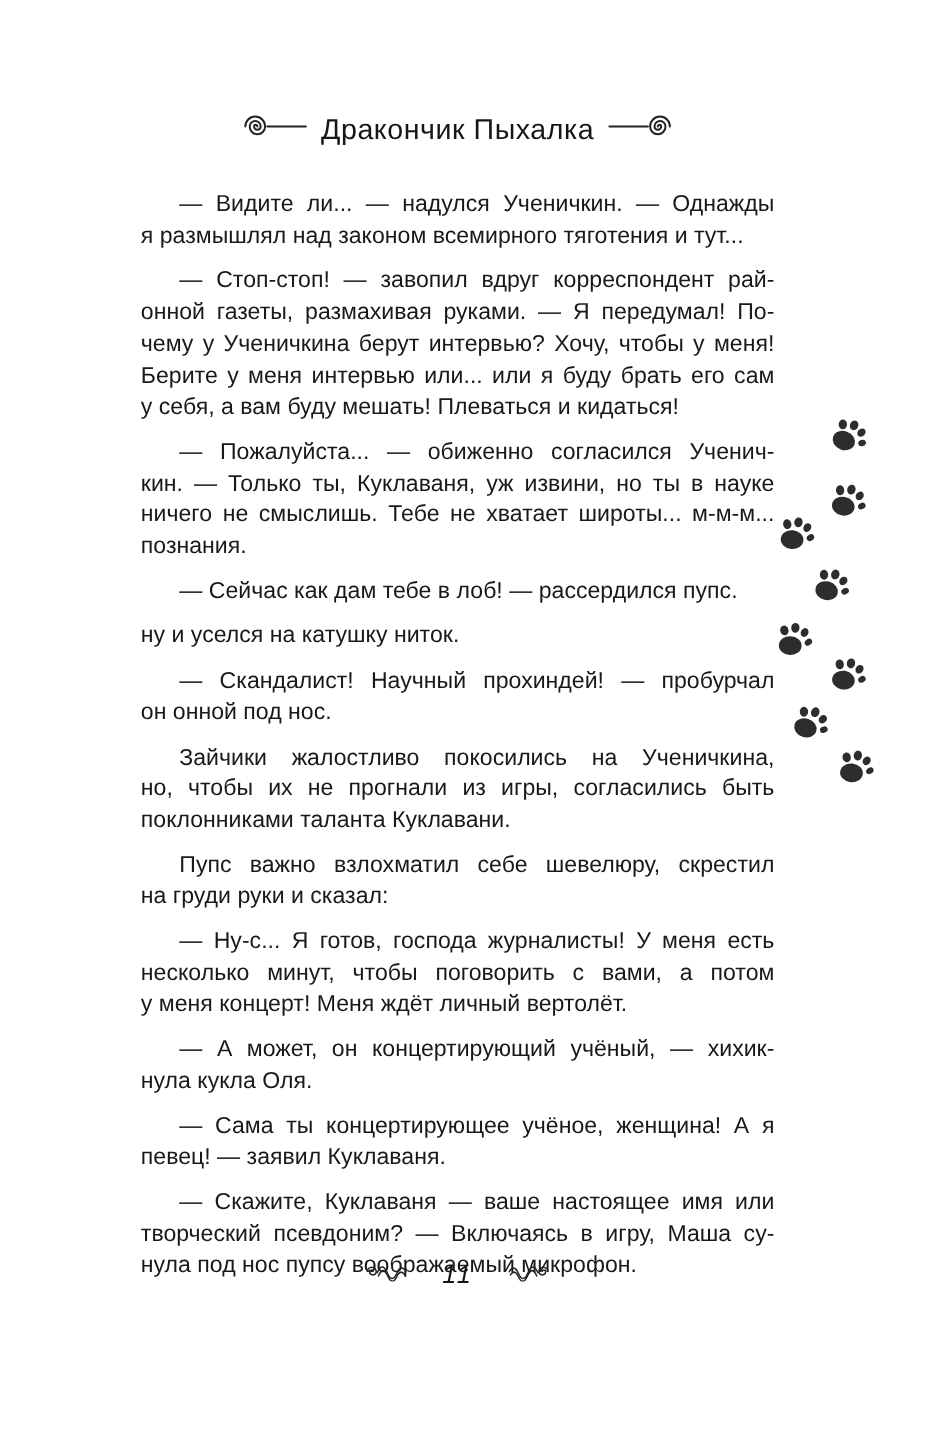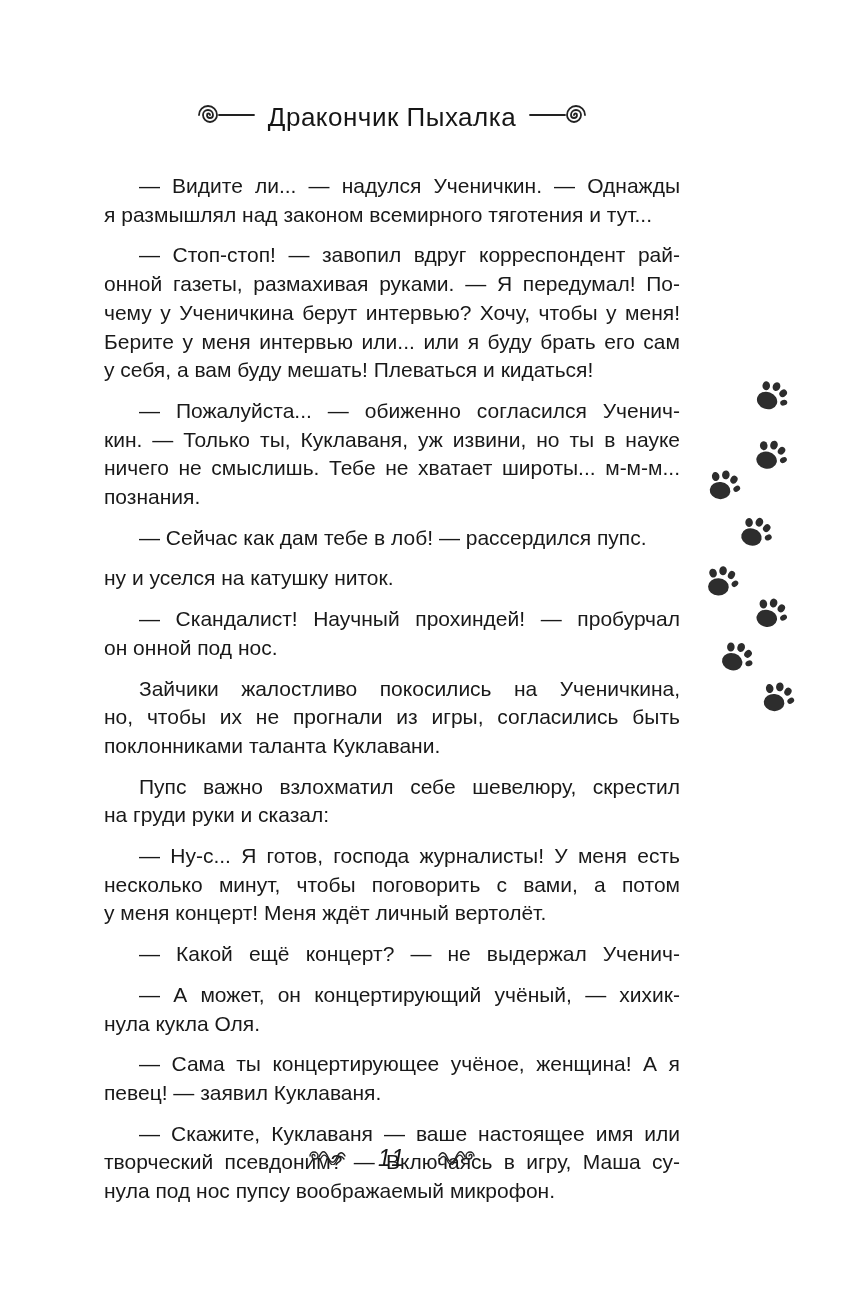"Дракончик Пыхалка" .column { left: 92px -> 116px }
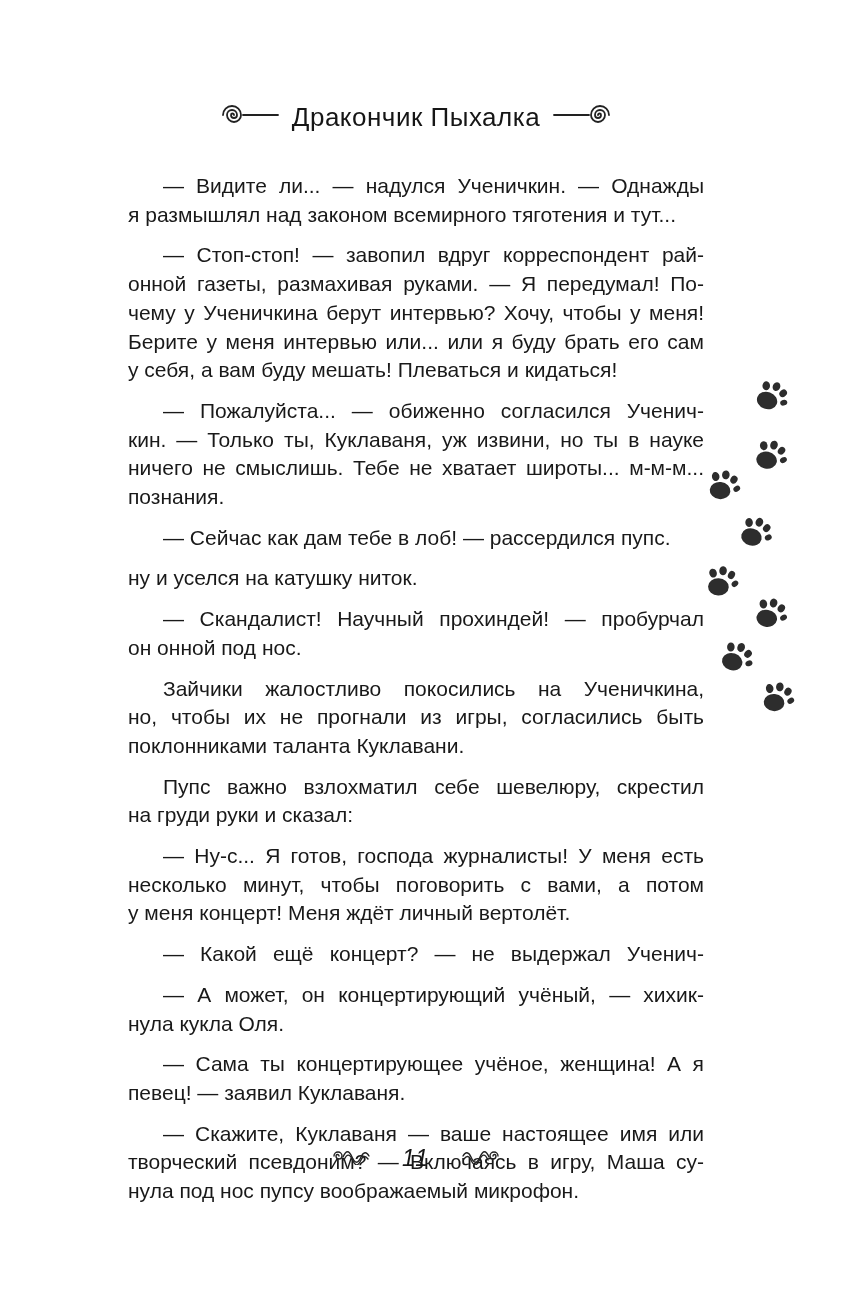"— Какой ещё концерт? —" div.line { html: <div>— Какой ещё концерт? — не выдержал Ученич-</div> -> none }
